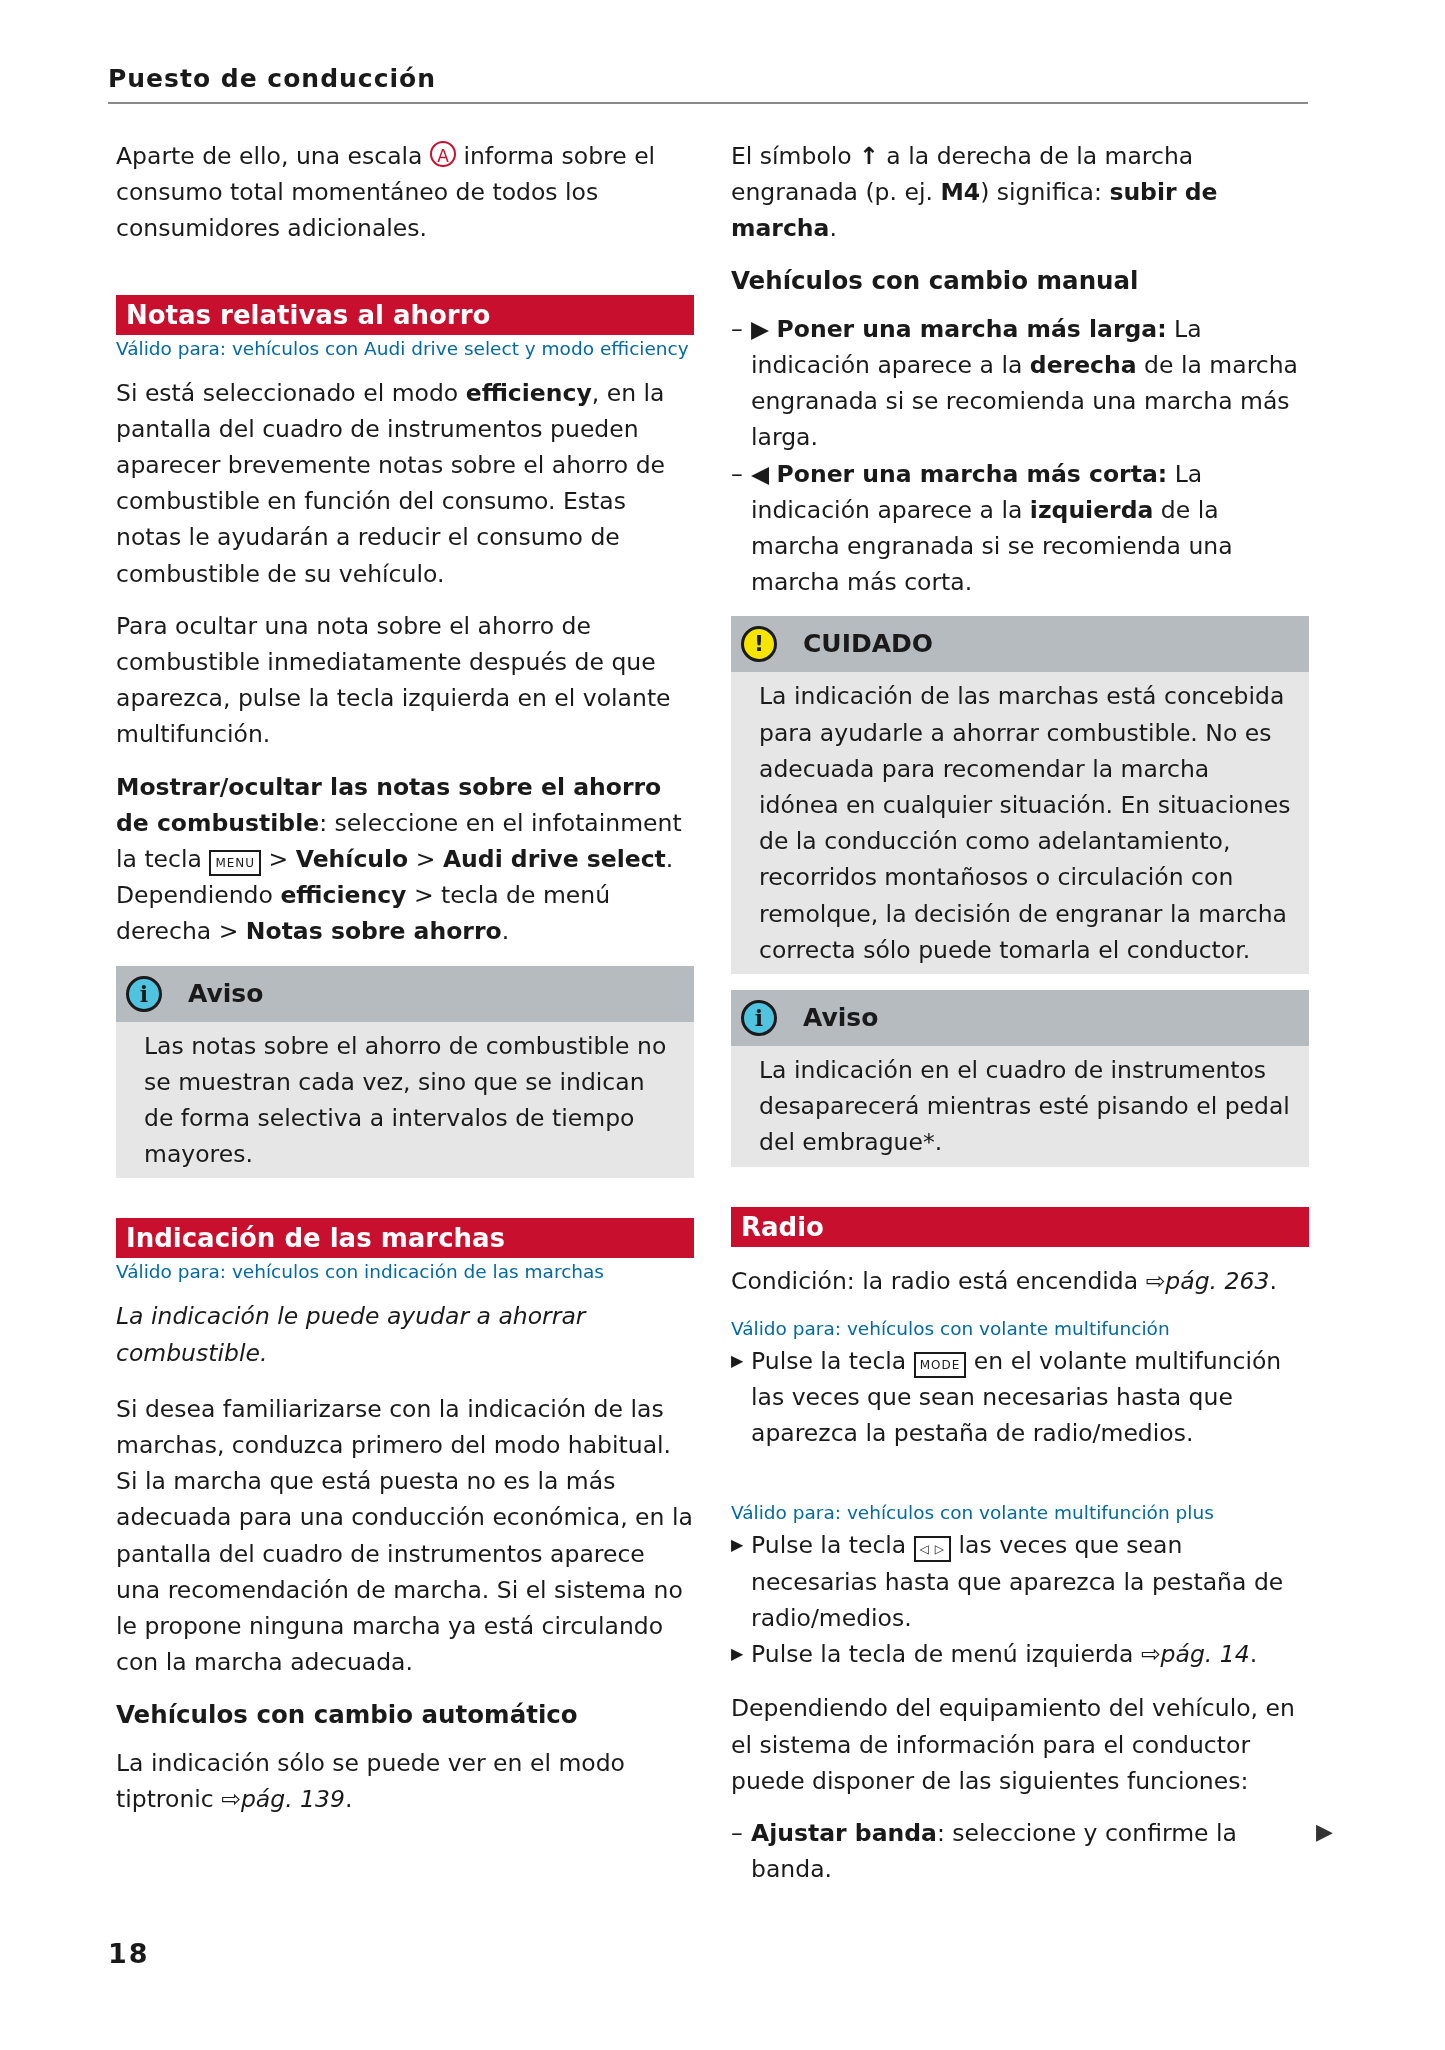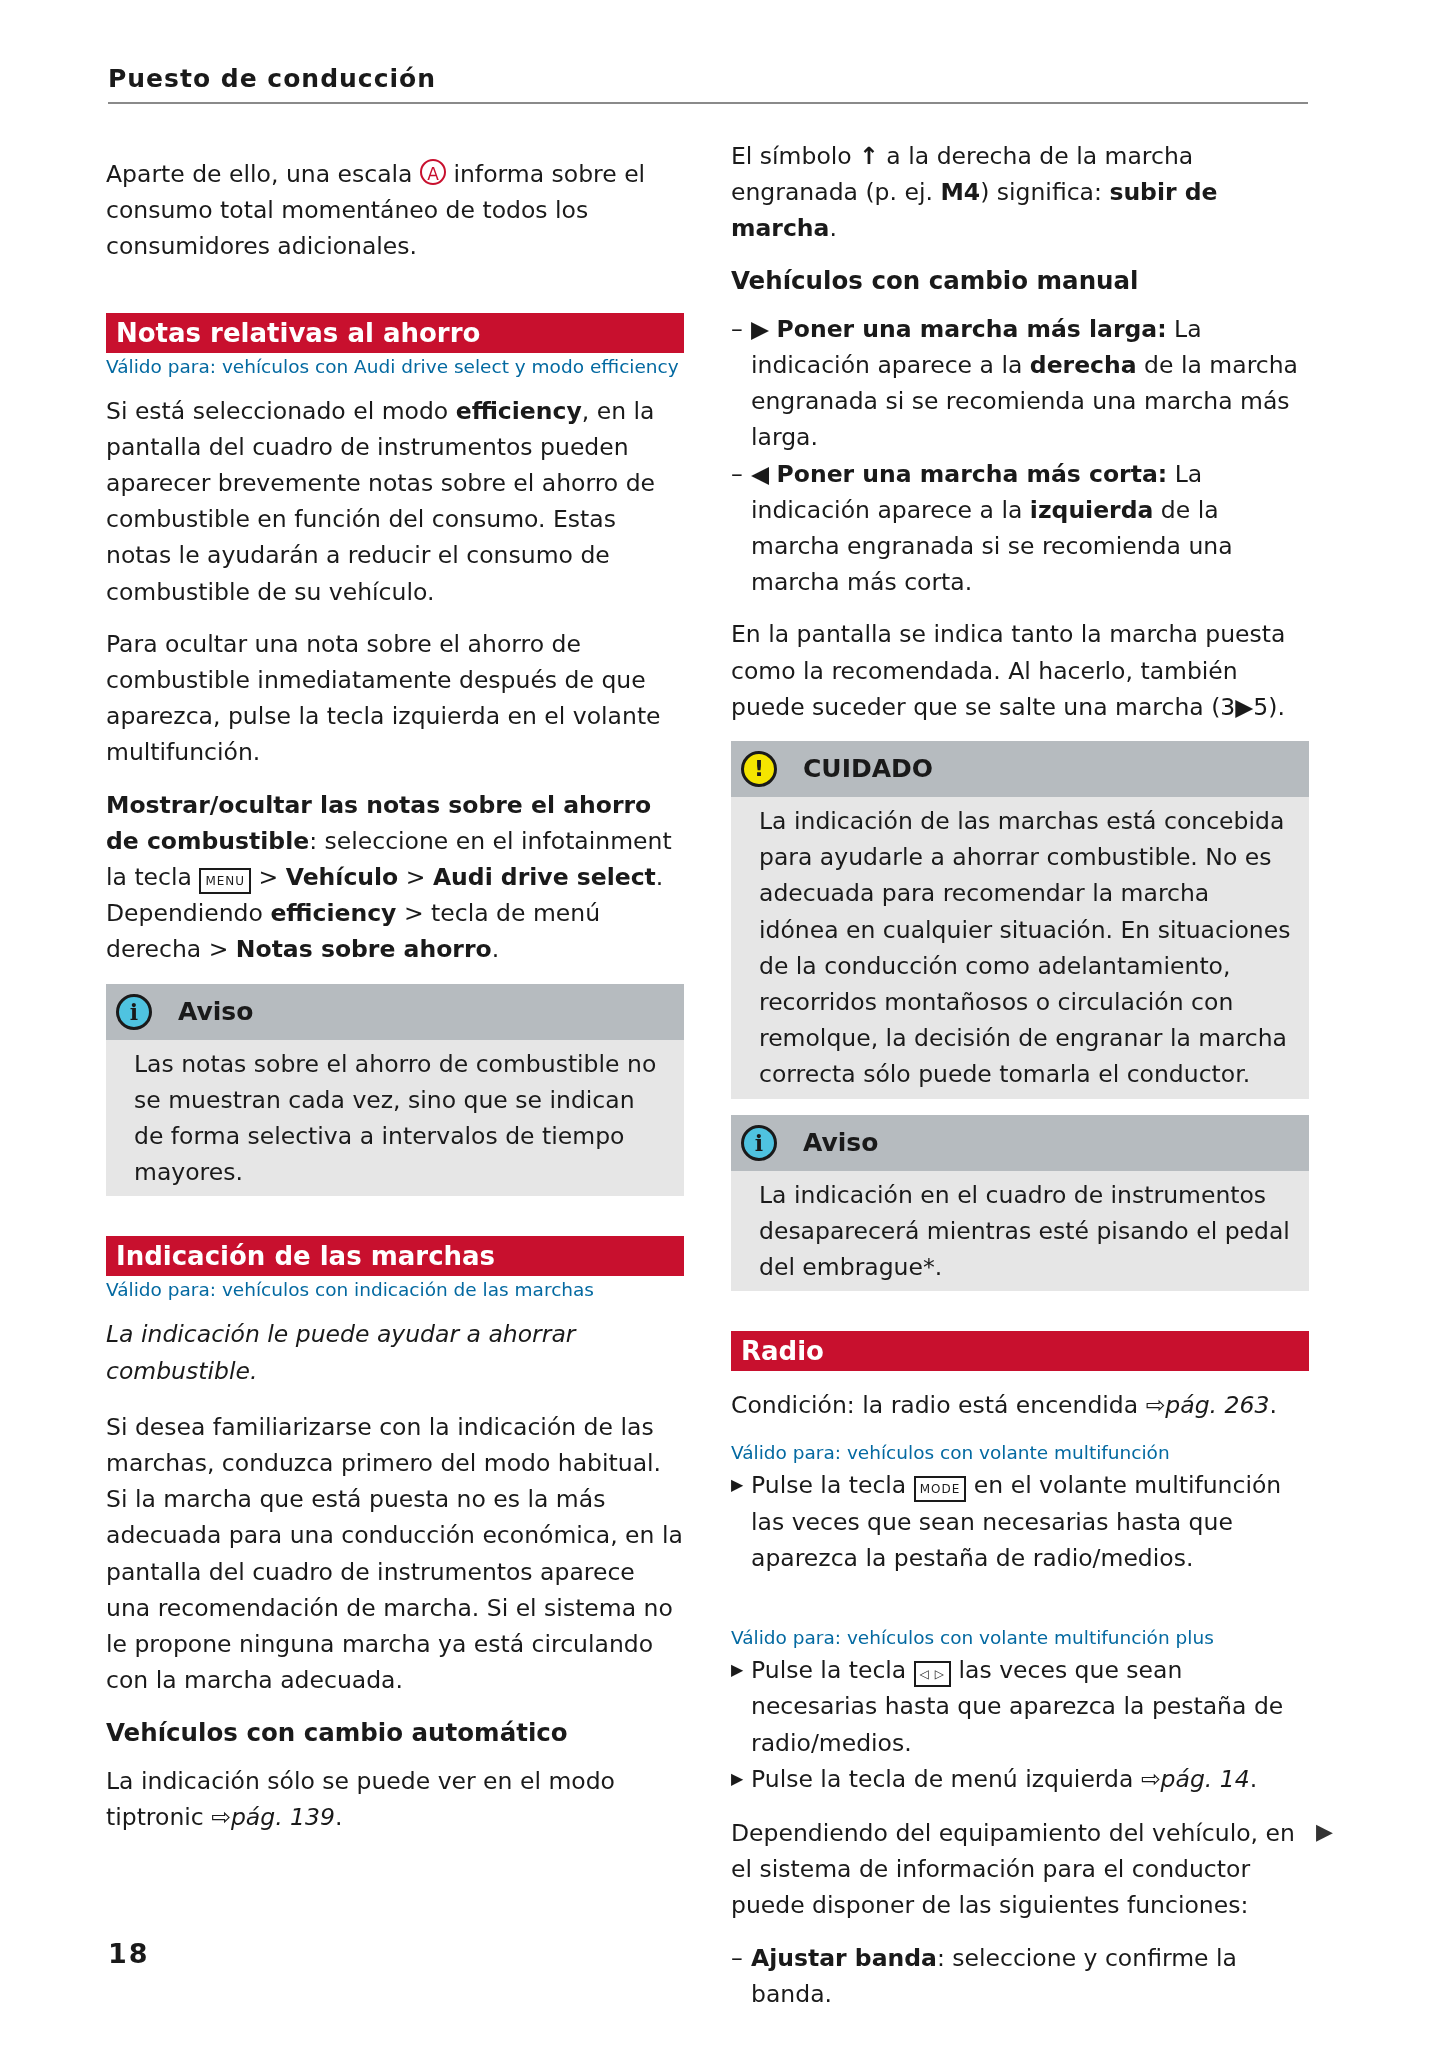"Aparte de ello, una escala" .colL { left: 106px -> 116px; margin-top: 18px -> none }
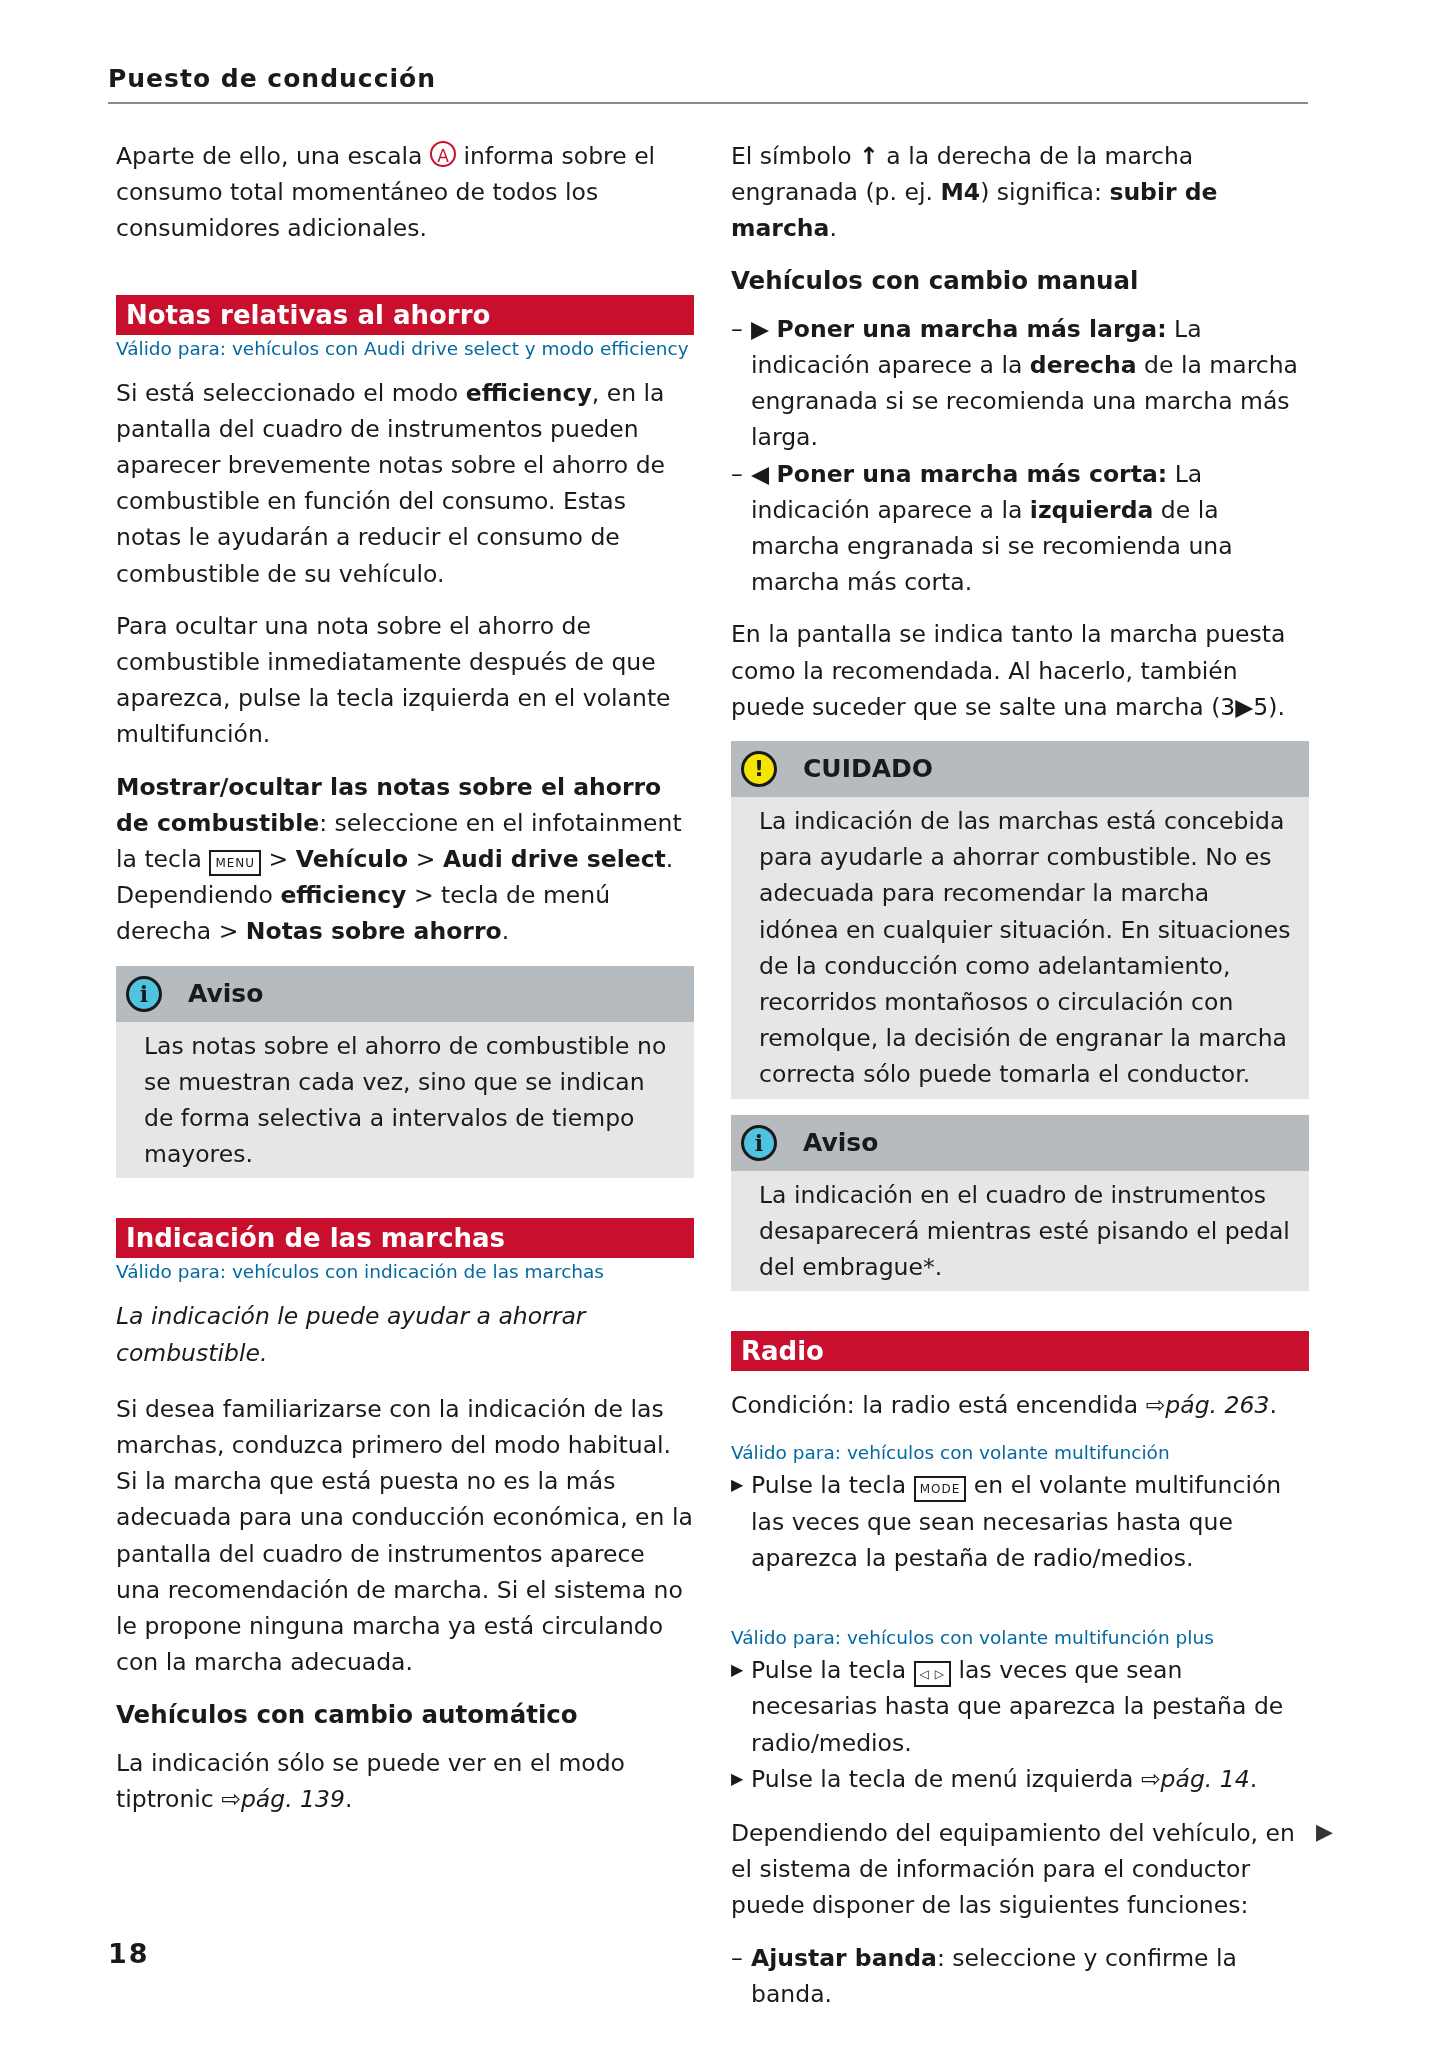"En la pantalla se indica" p { html: <p><span>En la pantalla se indica tanto la marcha puesta como la recomendada. Al hacerlo, también puede suceder que se salte una marcha (3</span><span>▶</span><span>5).</span></p> -> none }
